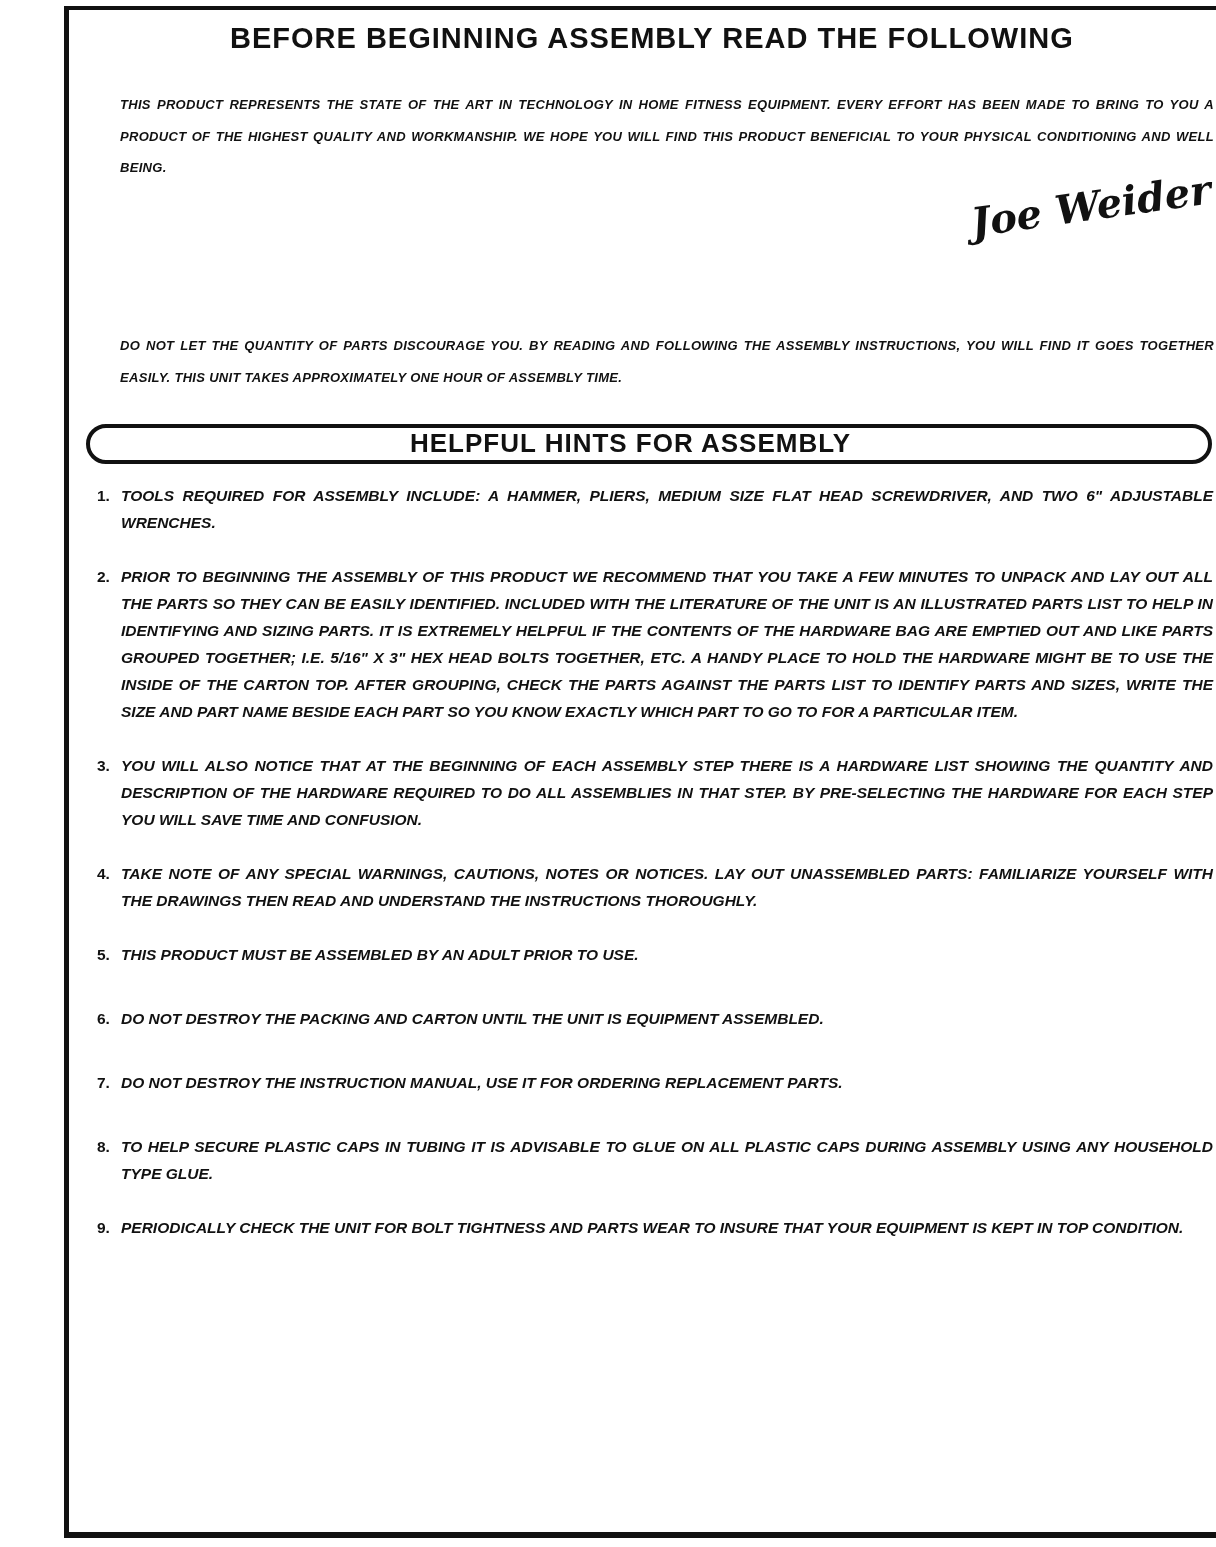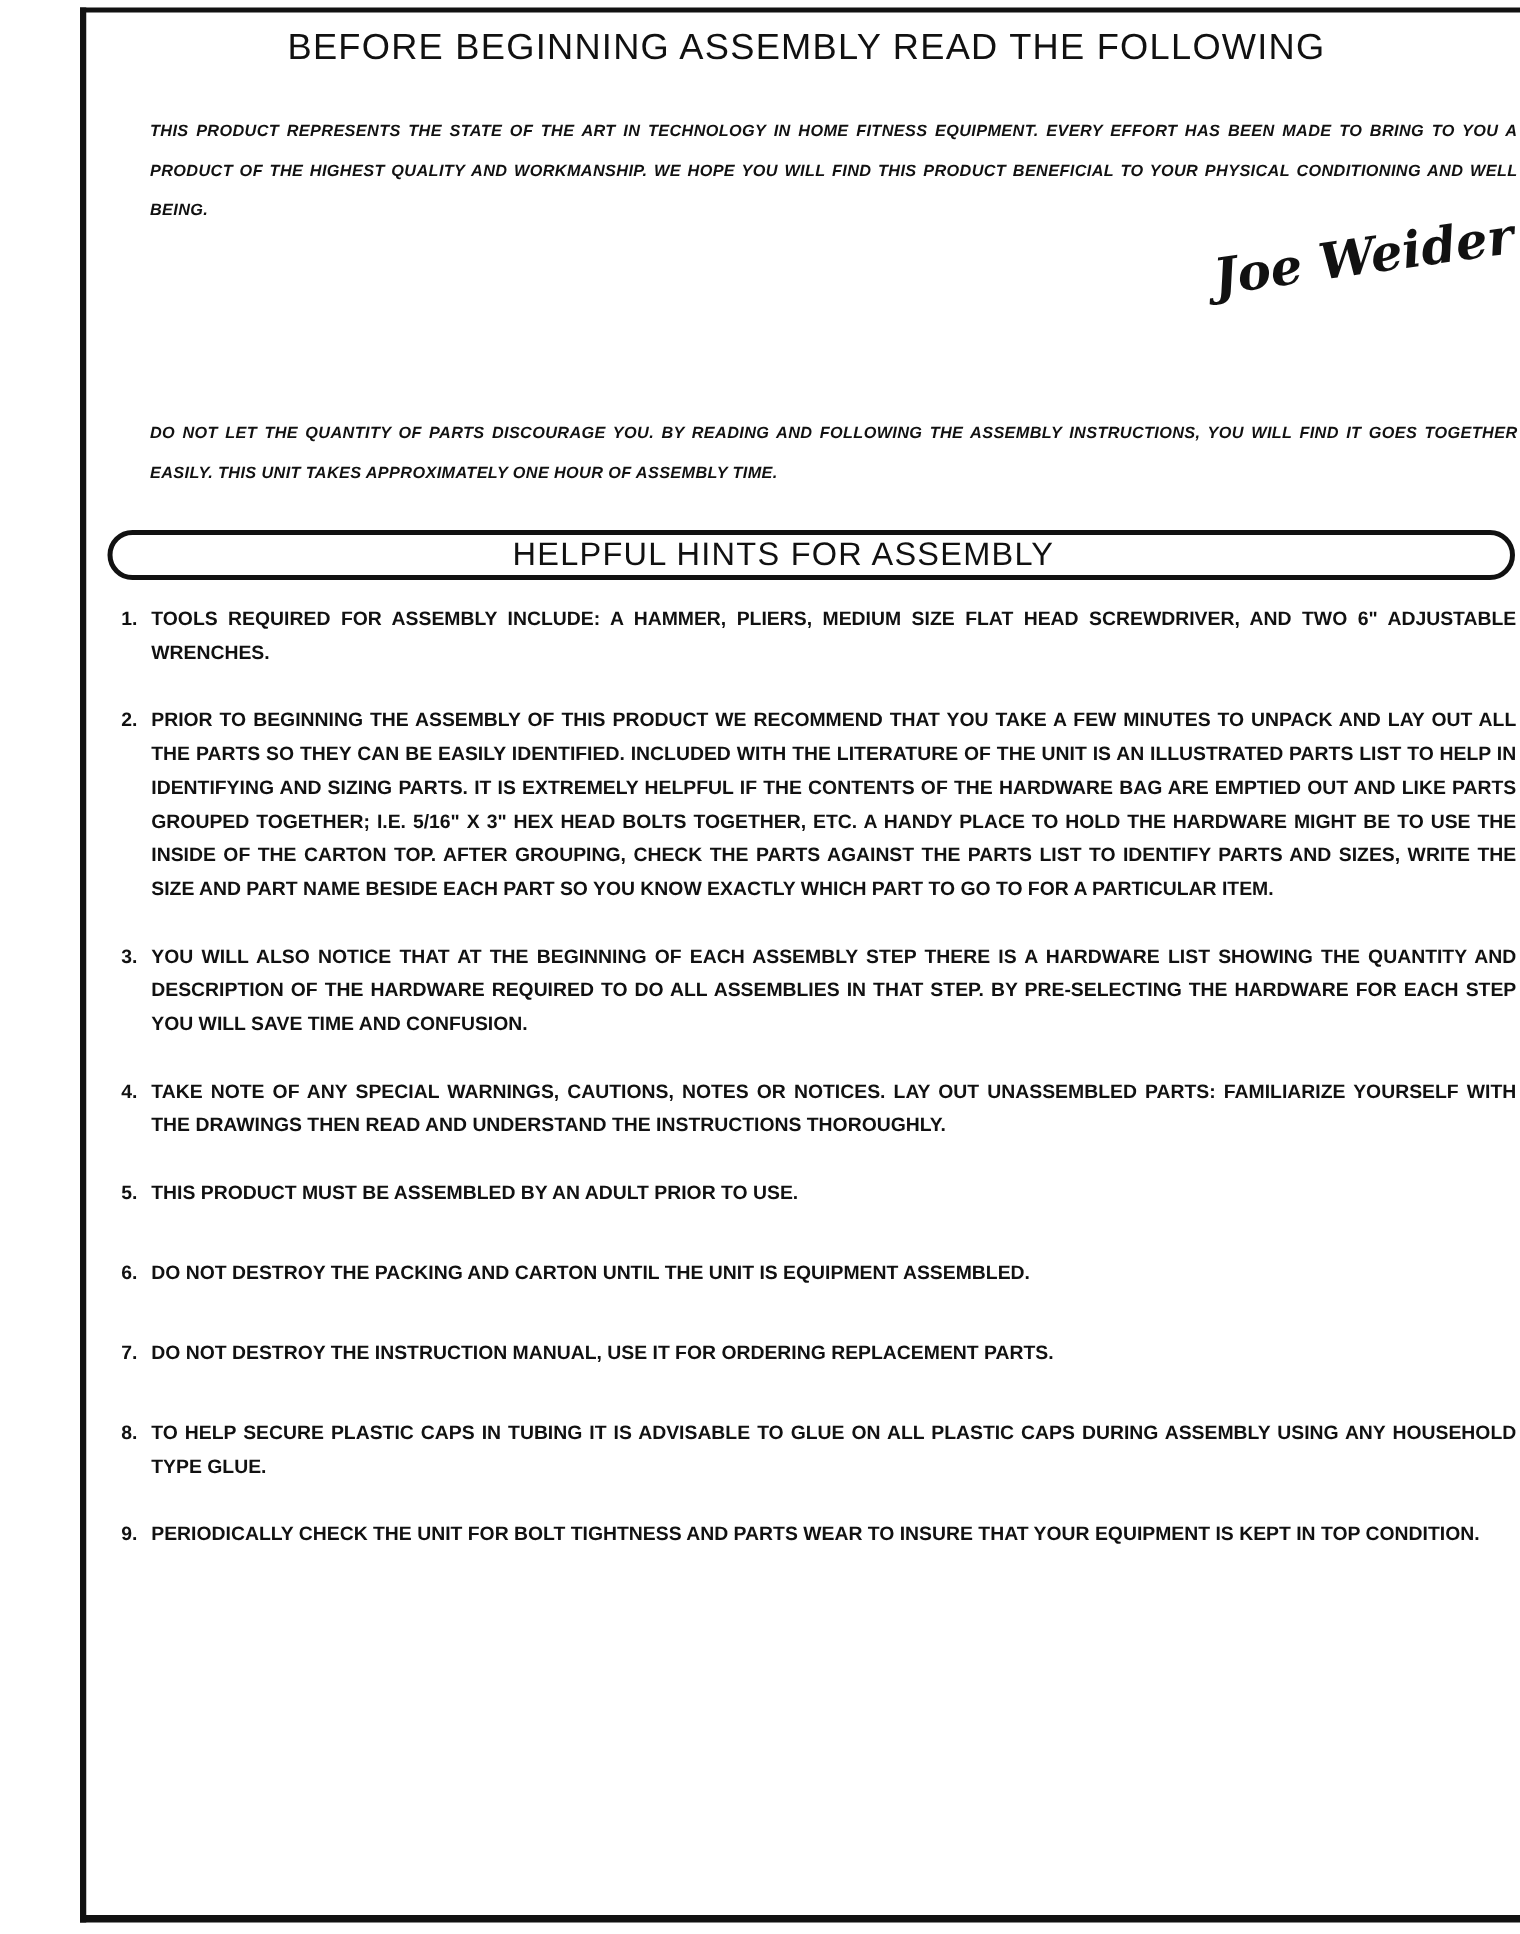"BEFORE BEGINNING ASSEMBLY READ THE" .title { font-weight: normal -> bold }
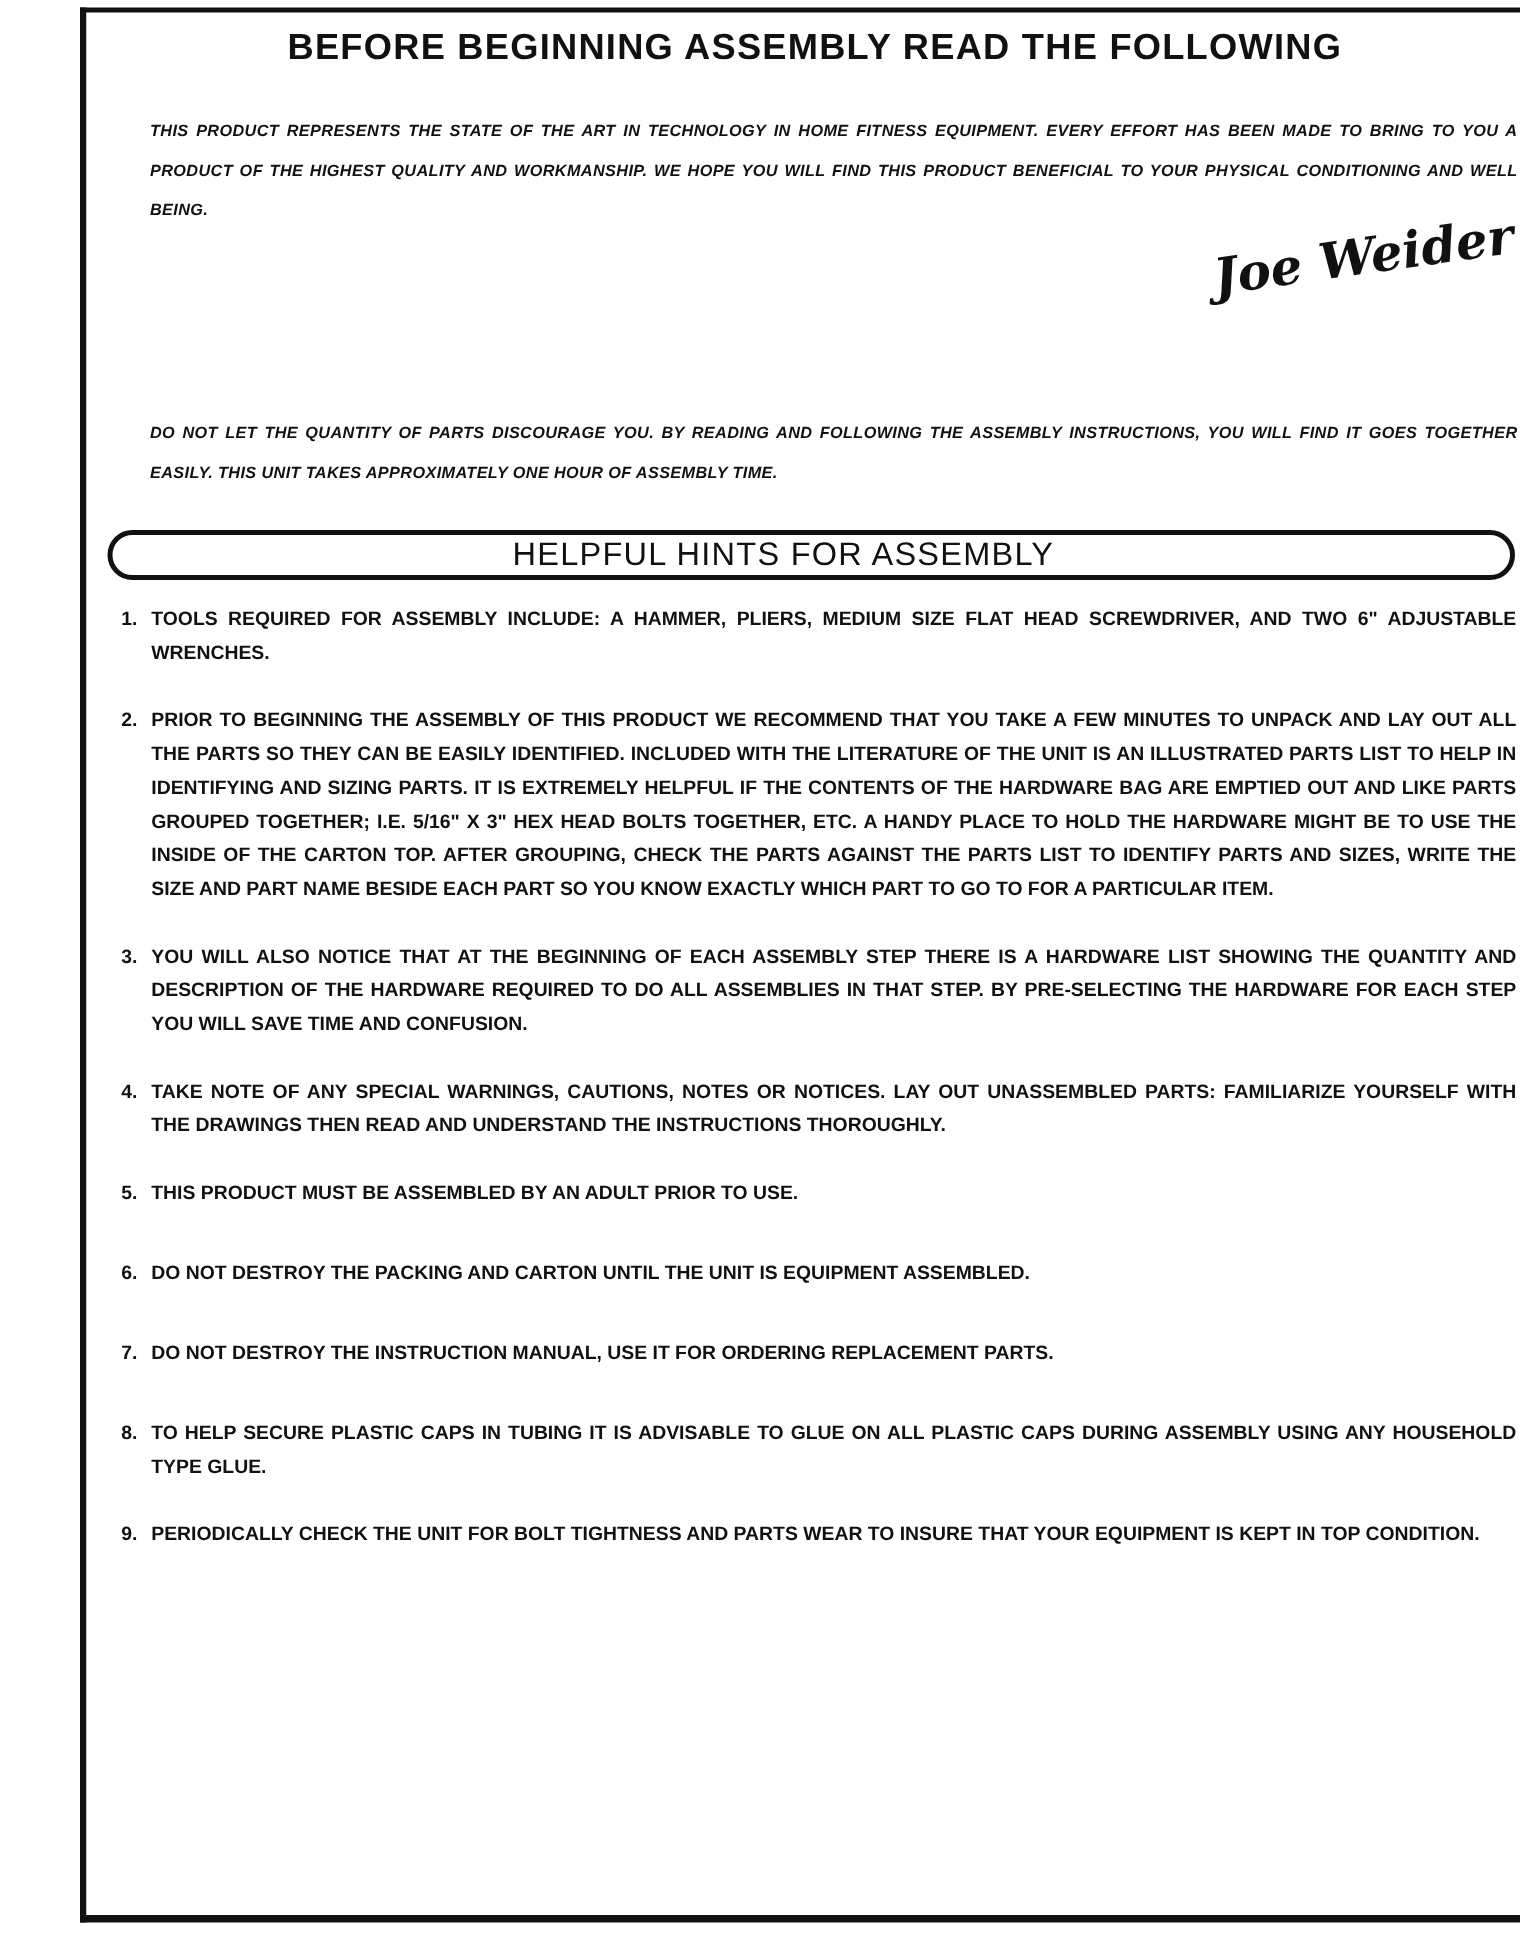"HELPFUL HINTS FOR ASSEMBLY" .banner-text { font-weight: normal -> bold }
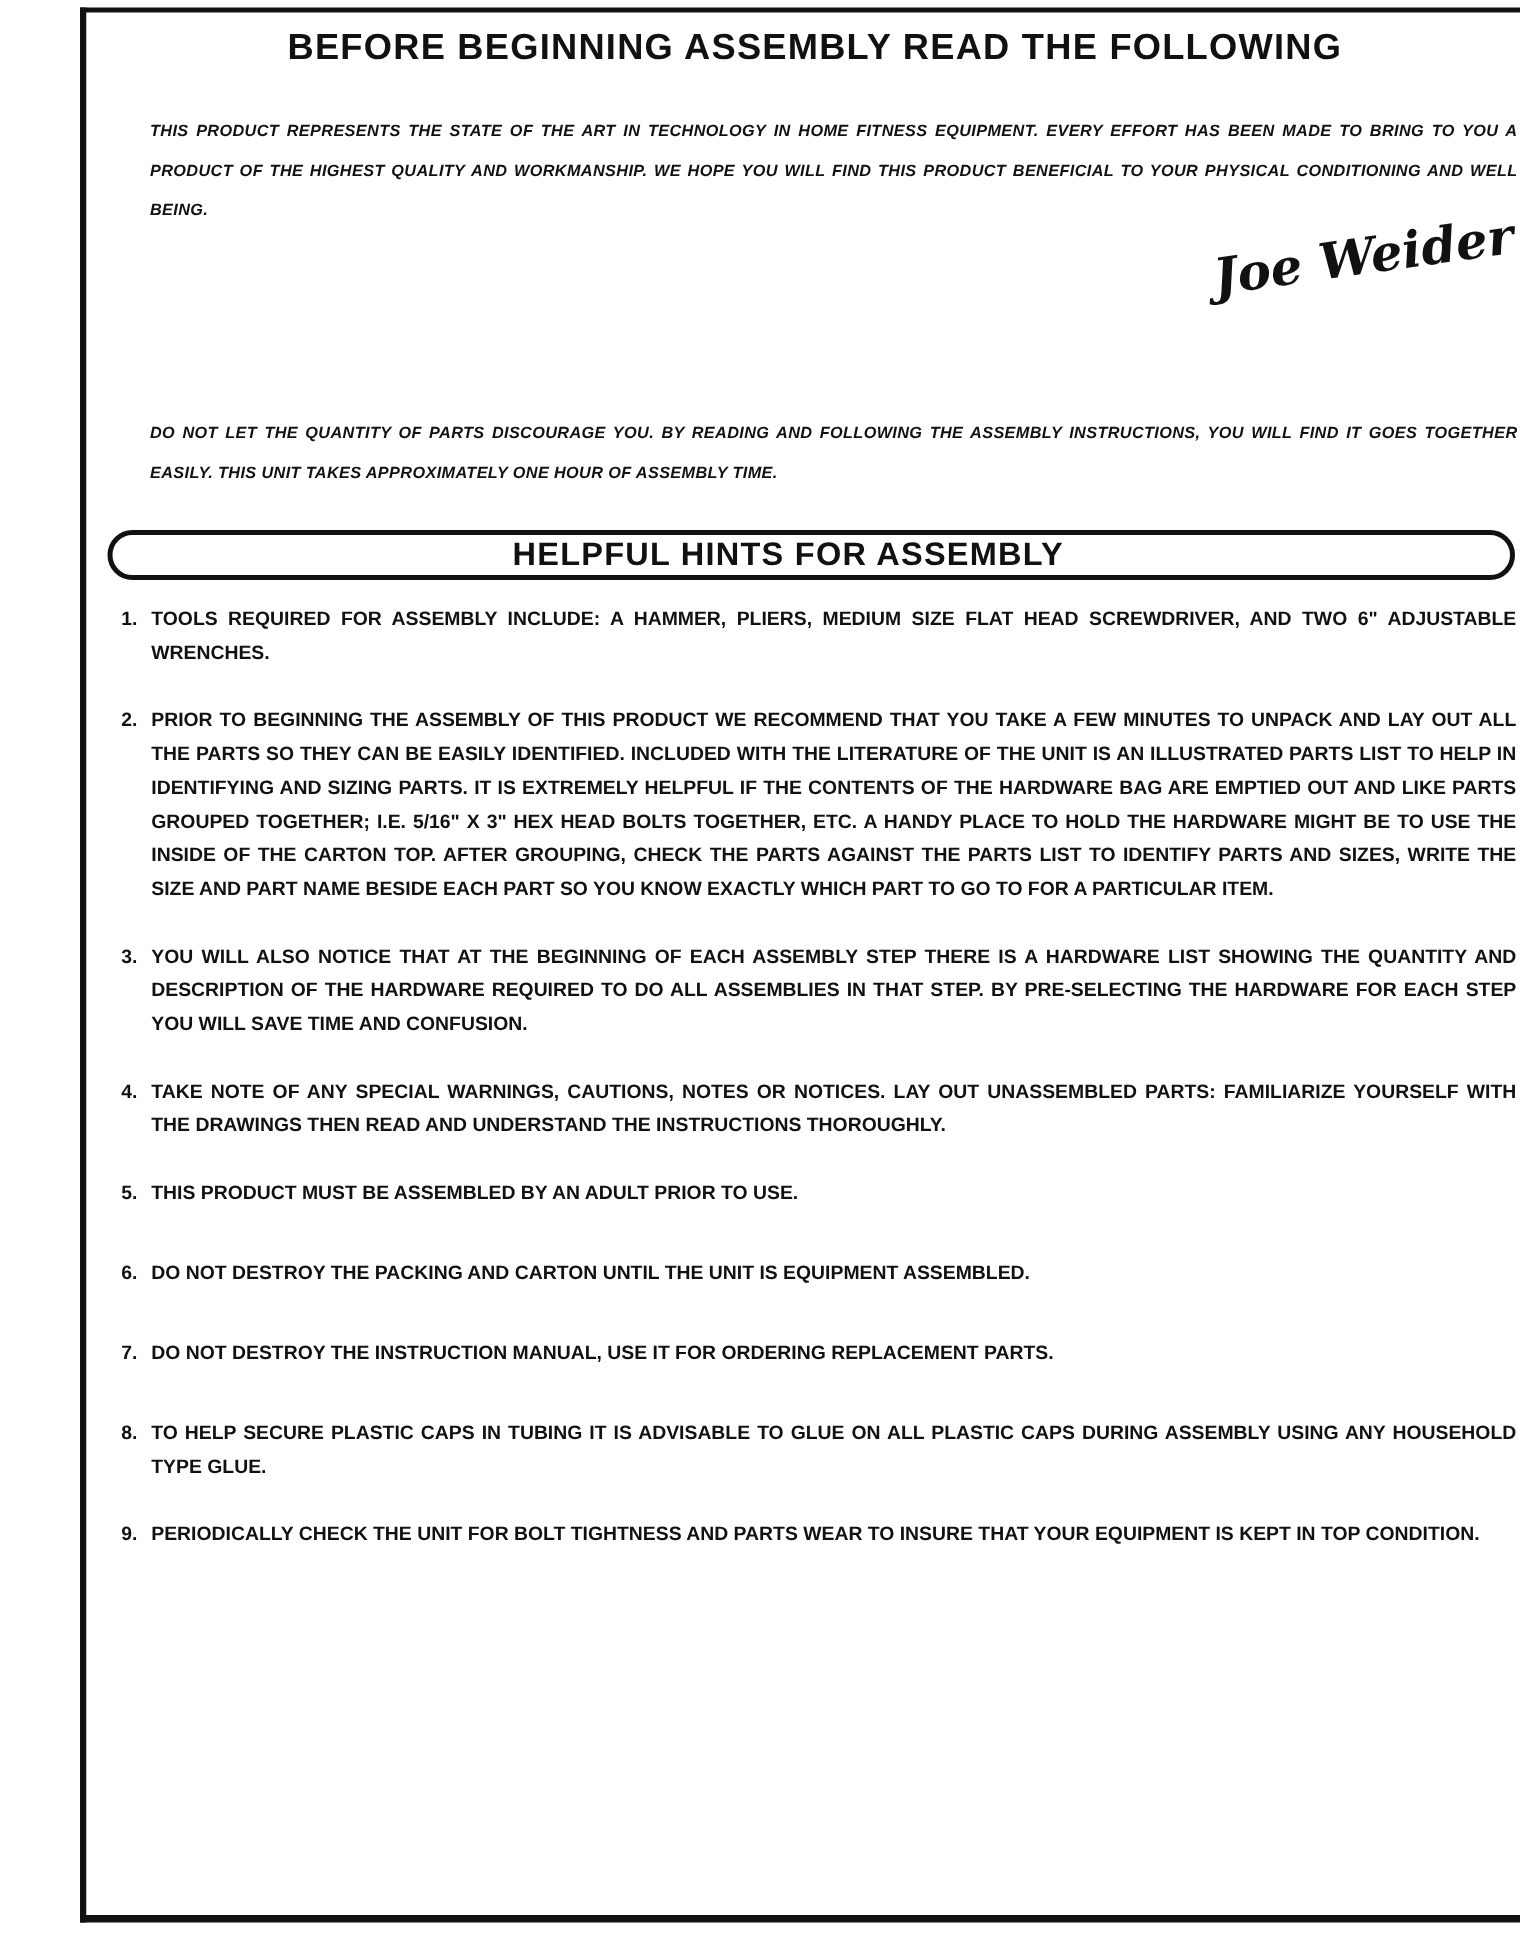"TOOLS REQUIRED FOR ASSEMBLY INCLUDE:" .hint .body { font-style: none -> italic }
